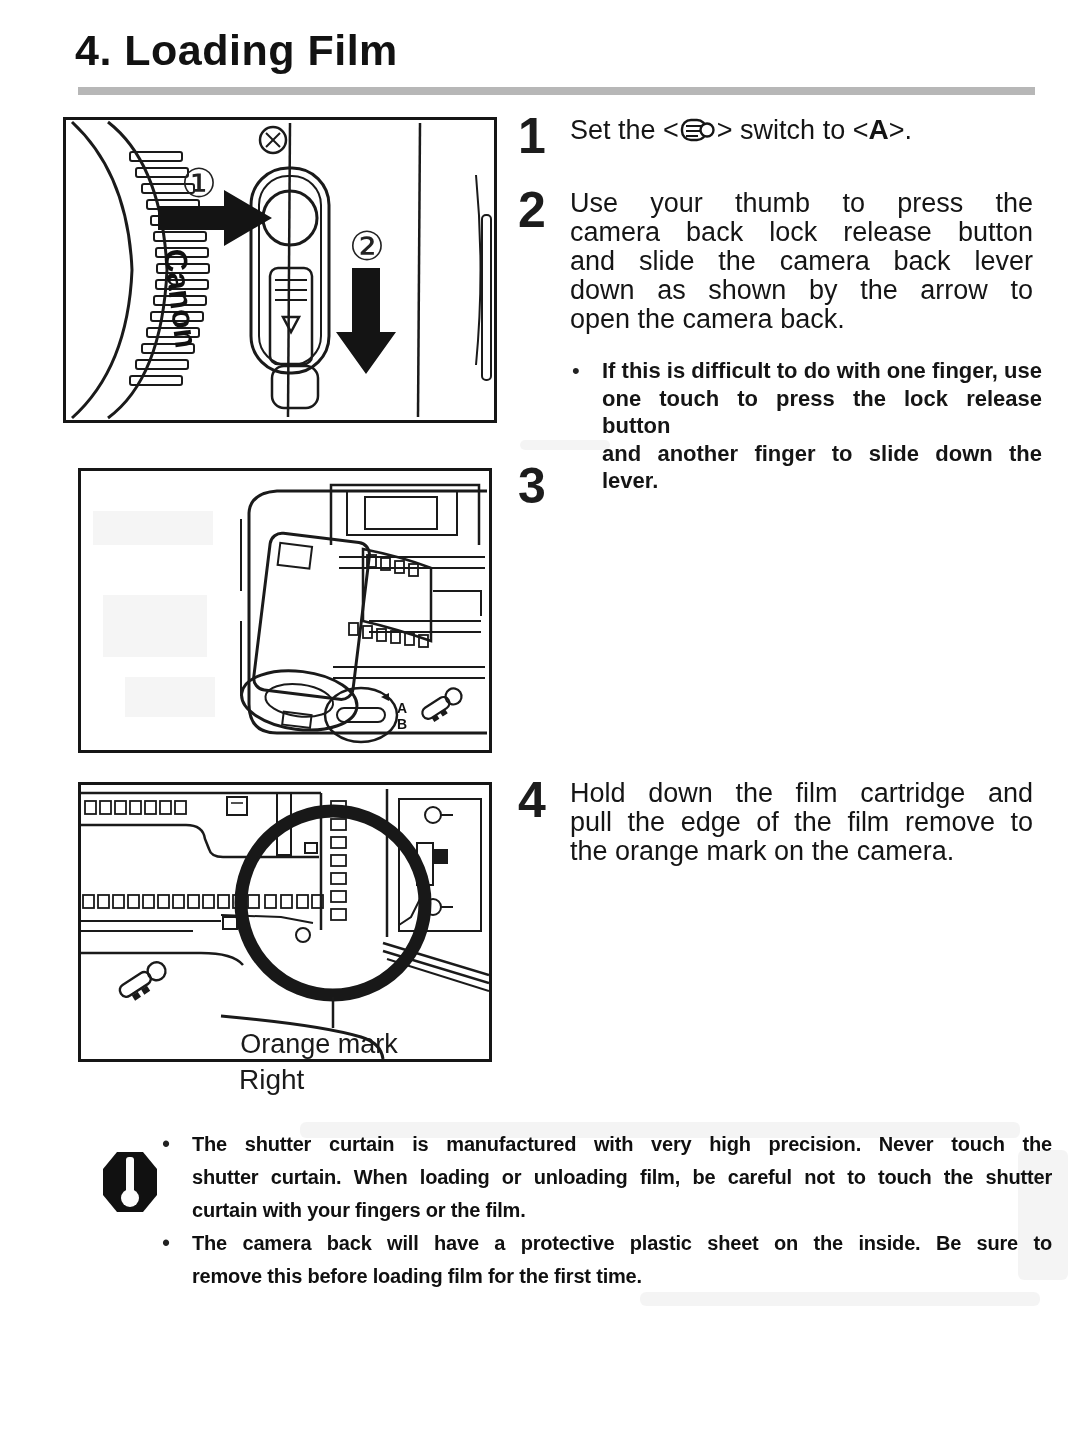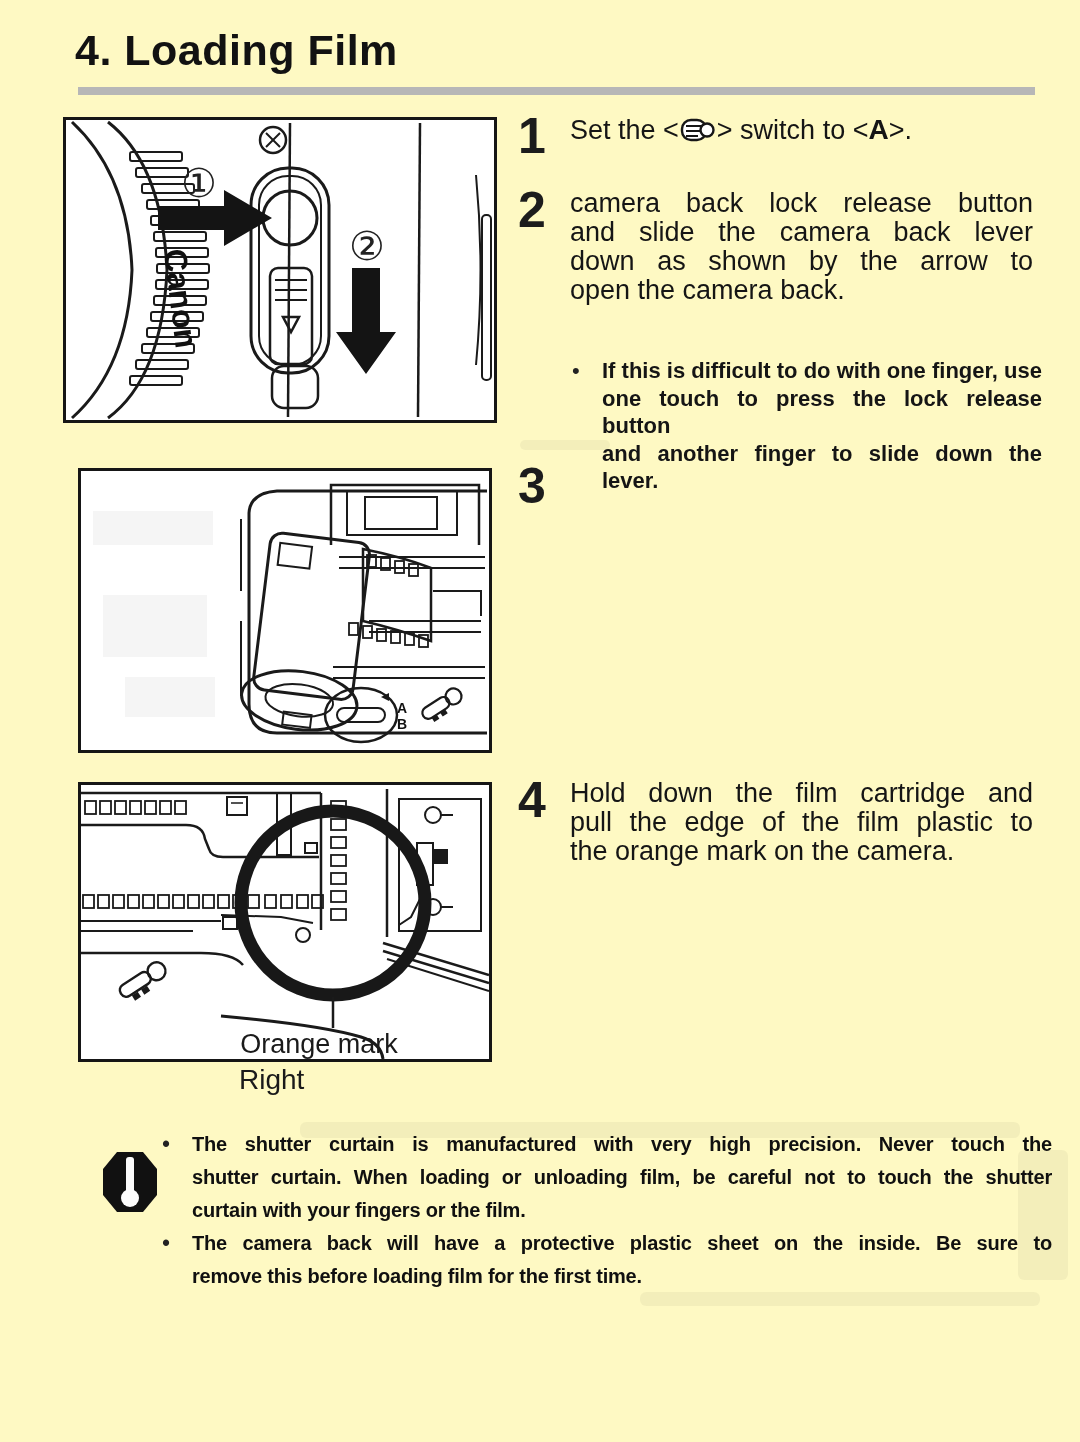"4. Loading Film" .page { background: #fef9c3 -> #ffffff }
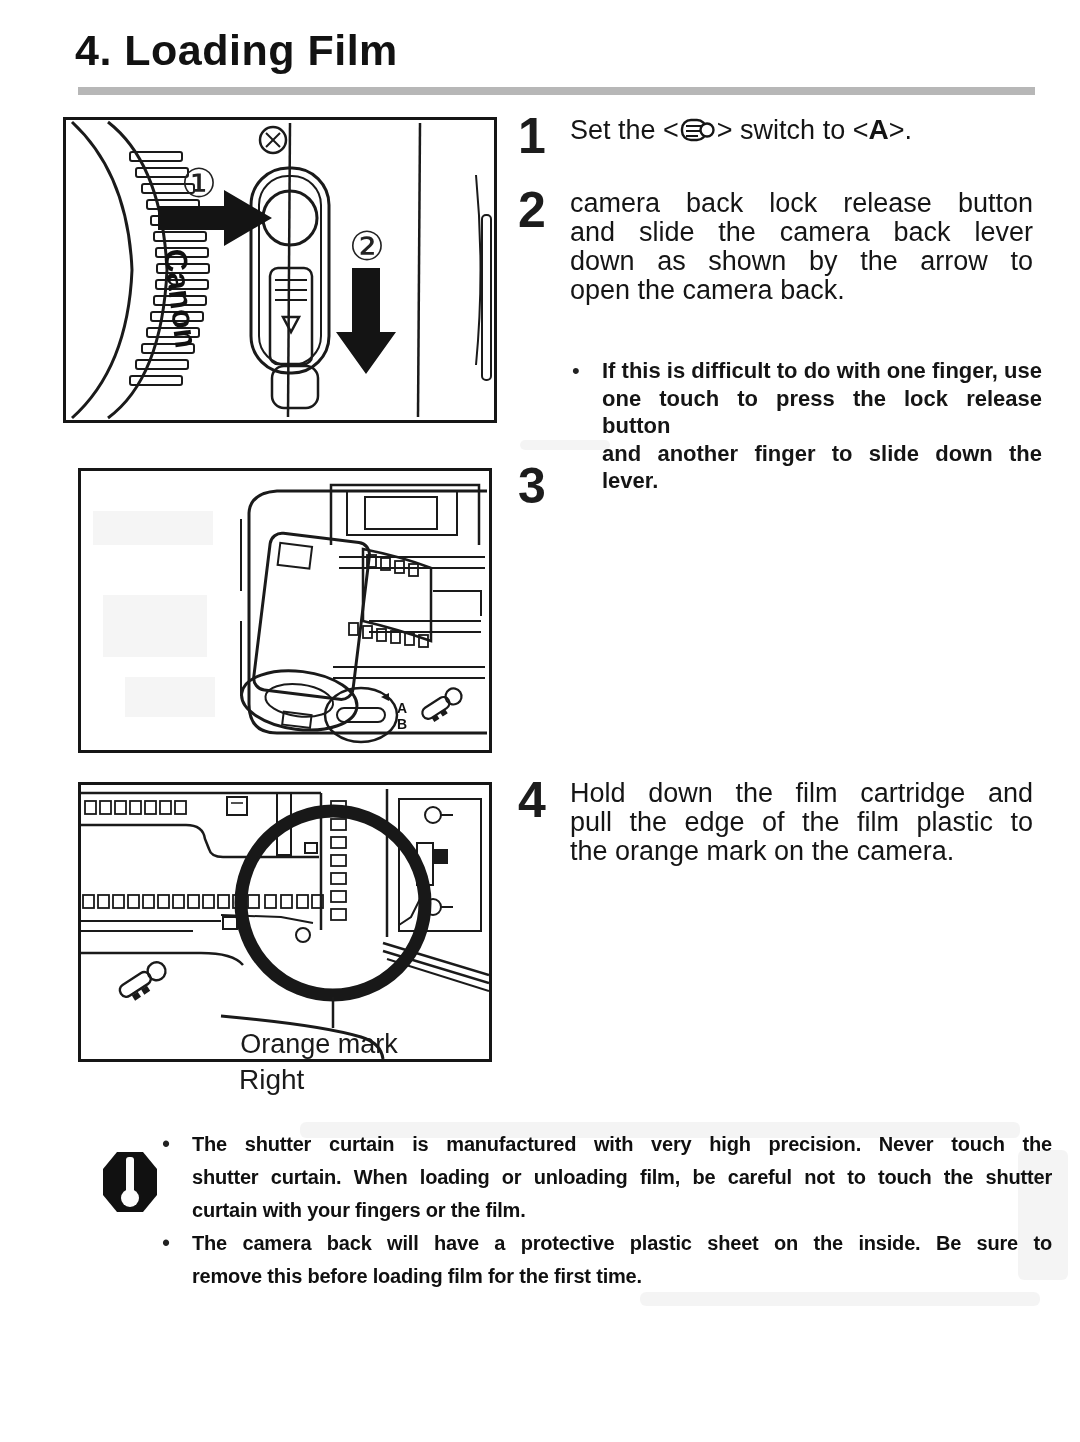"Use your thumb to press" div.jline { html: none -> <div>Use your thumb to press the</div> }
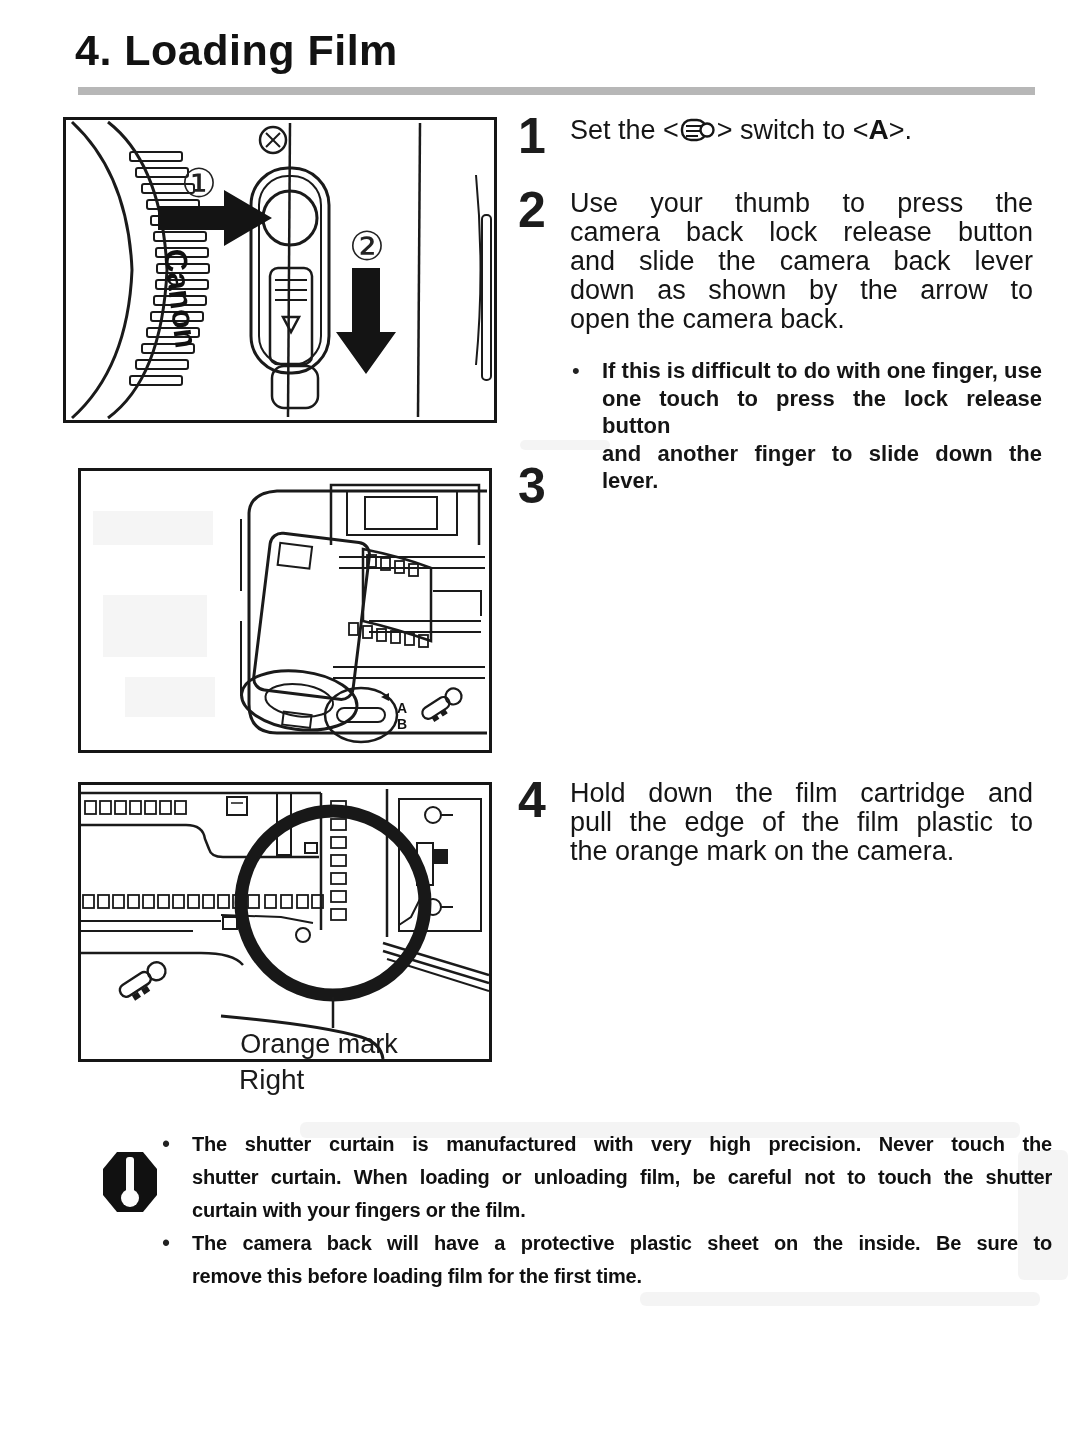"pull the edge of the" div.jline { text: plastic -> remove }
